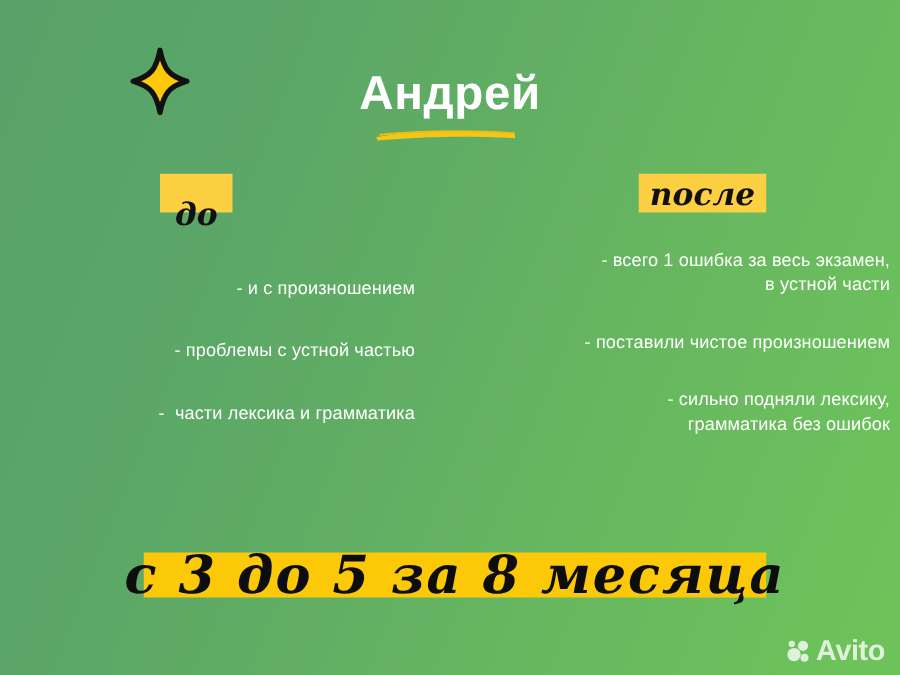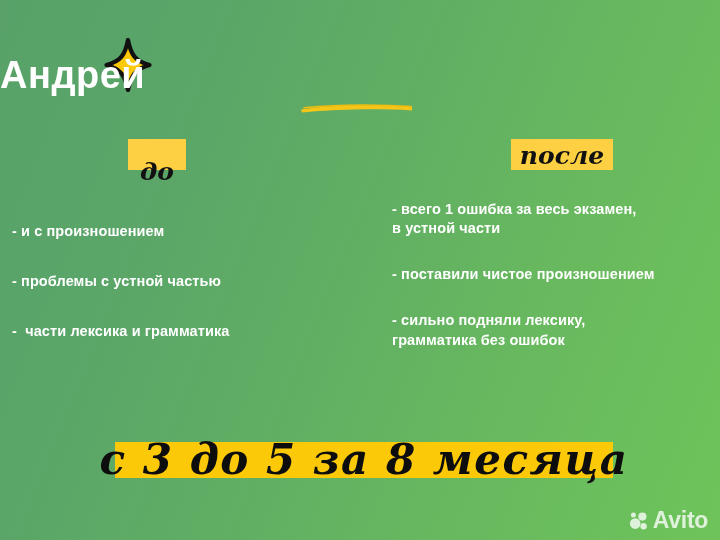"Андрей" .title { text-align: left -> center }
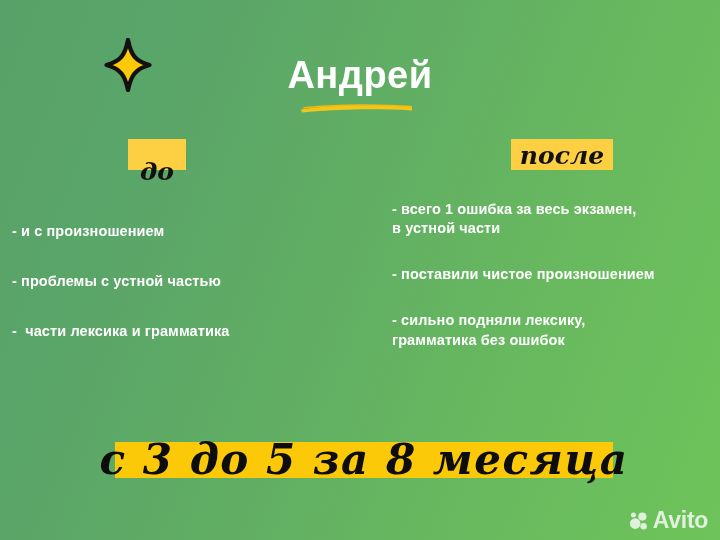"- всего 1 ошибка за" .col { font-weight: 700 -> 400; text-align: left -> right }
